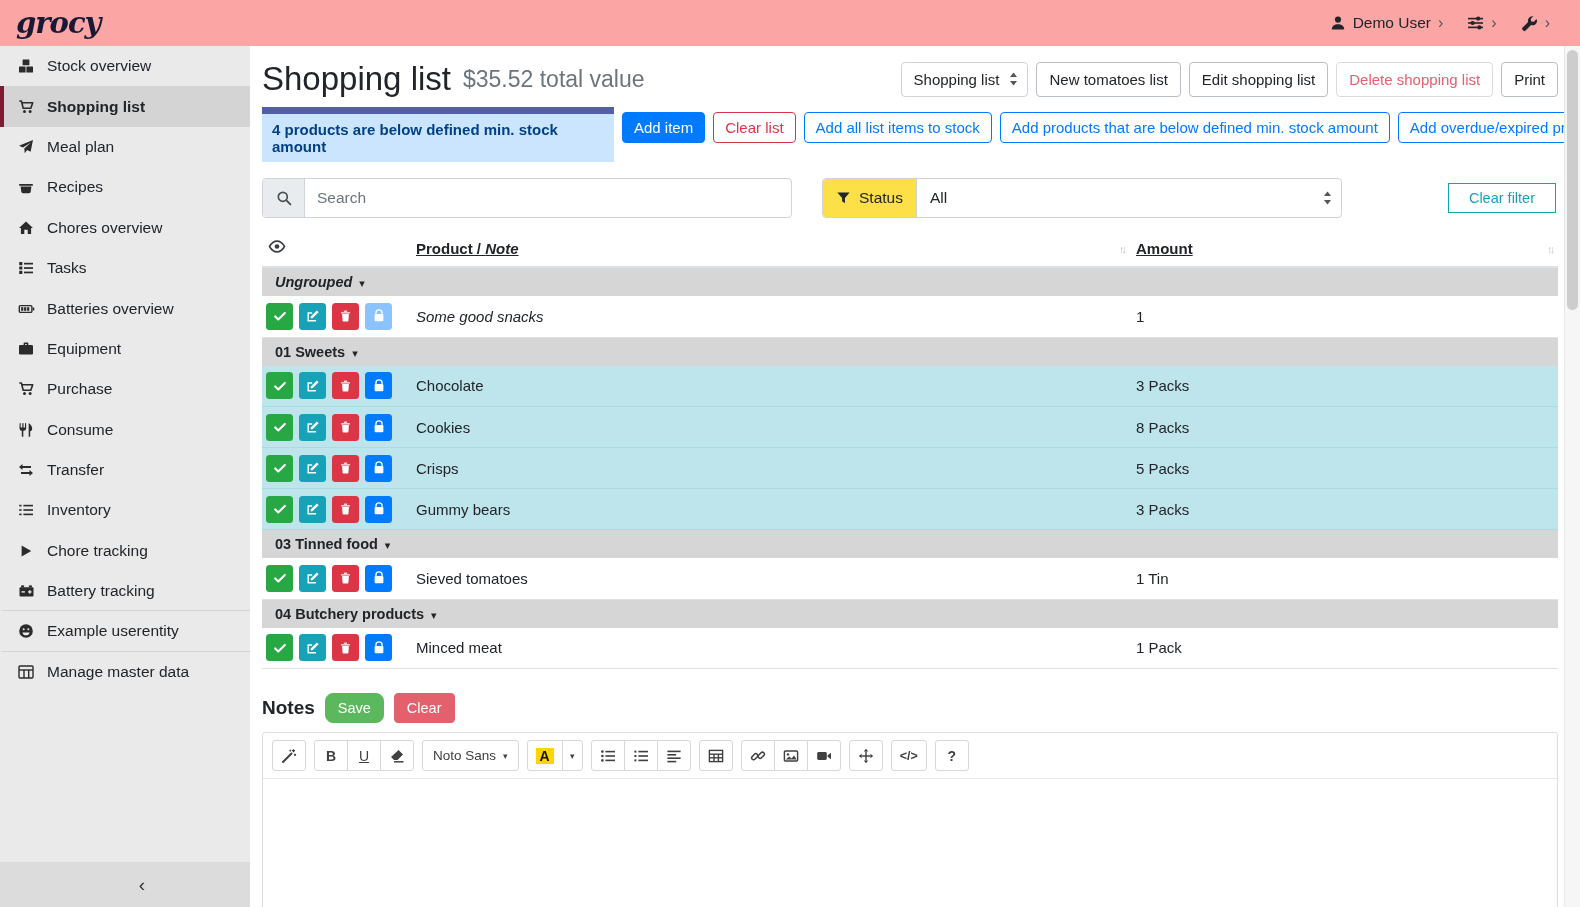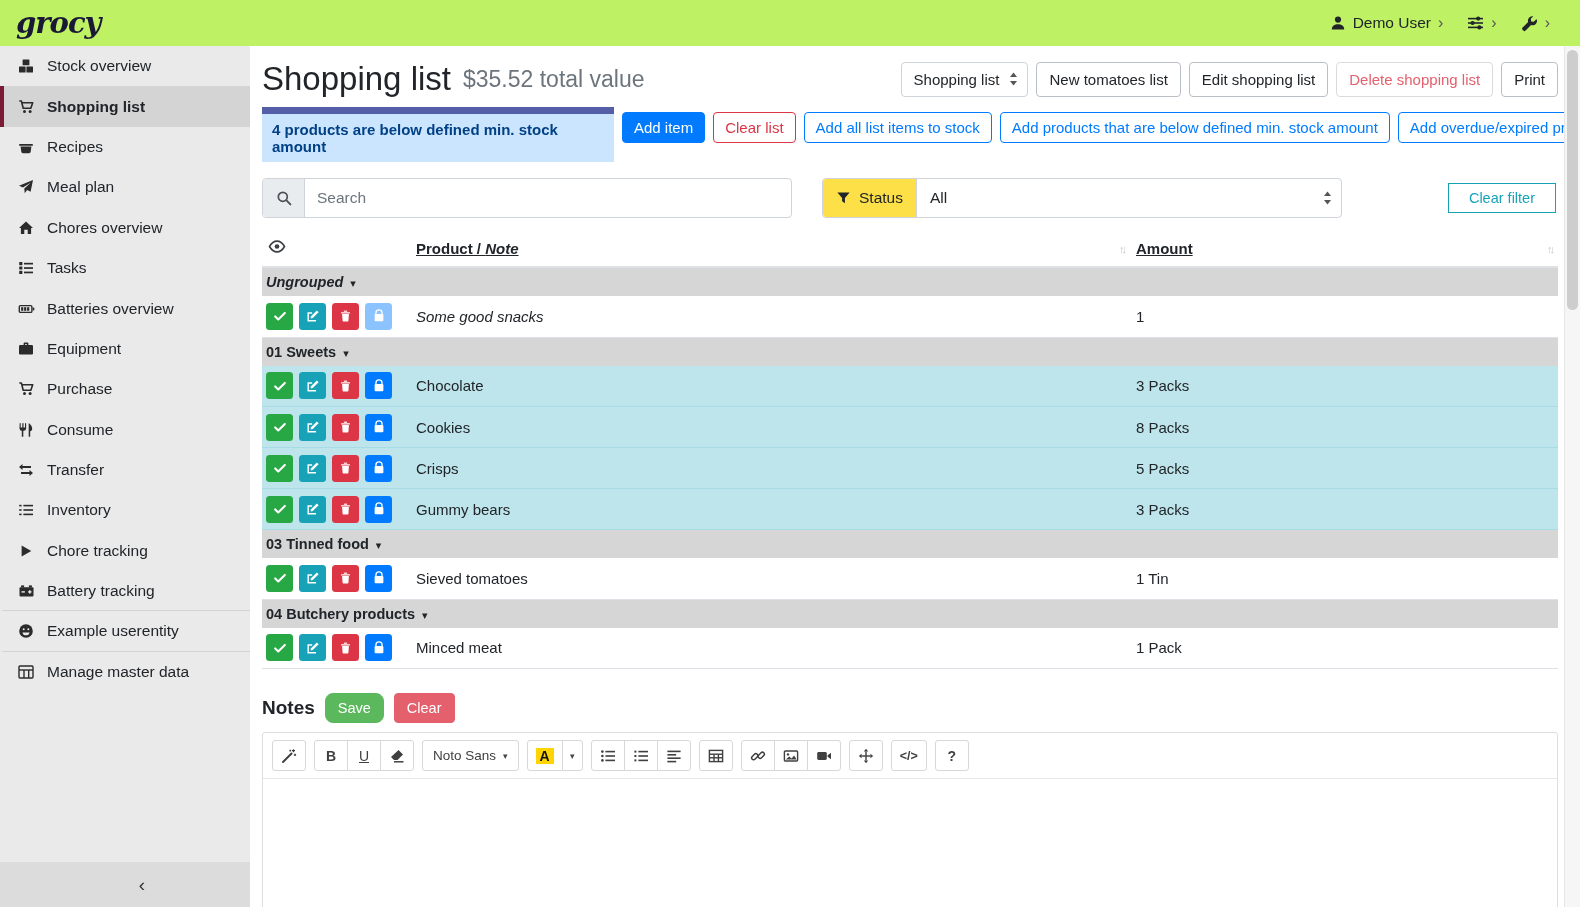"grocy" .topbar { background: #bef264 -> #fca5a5 }
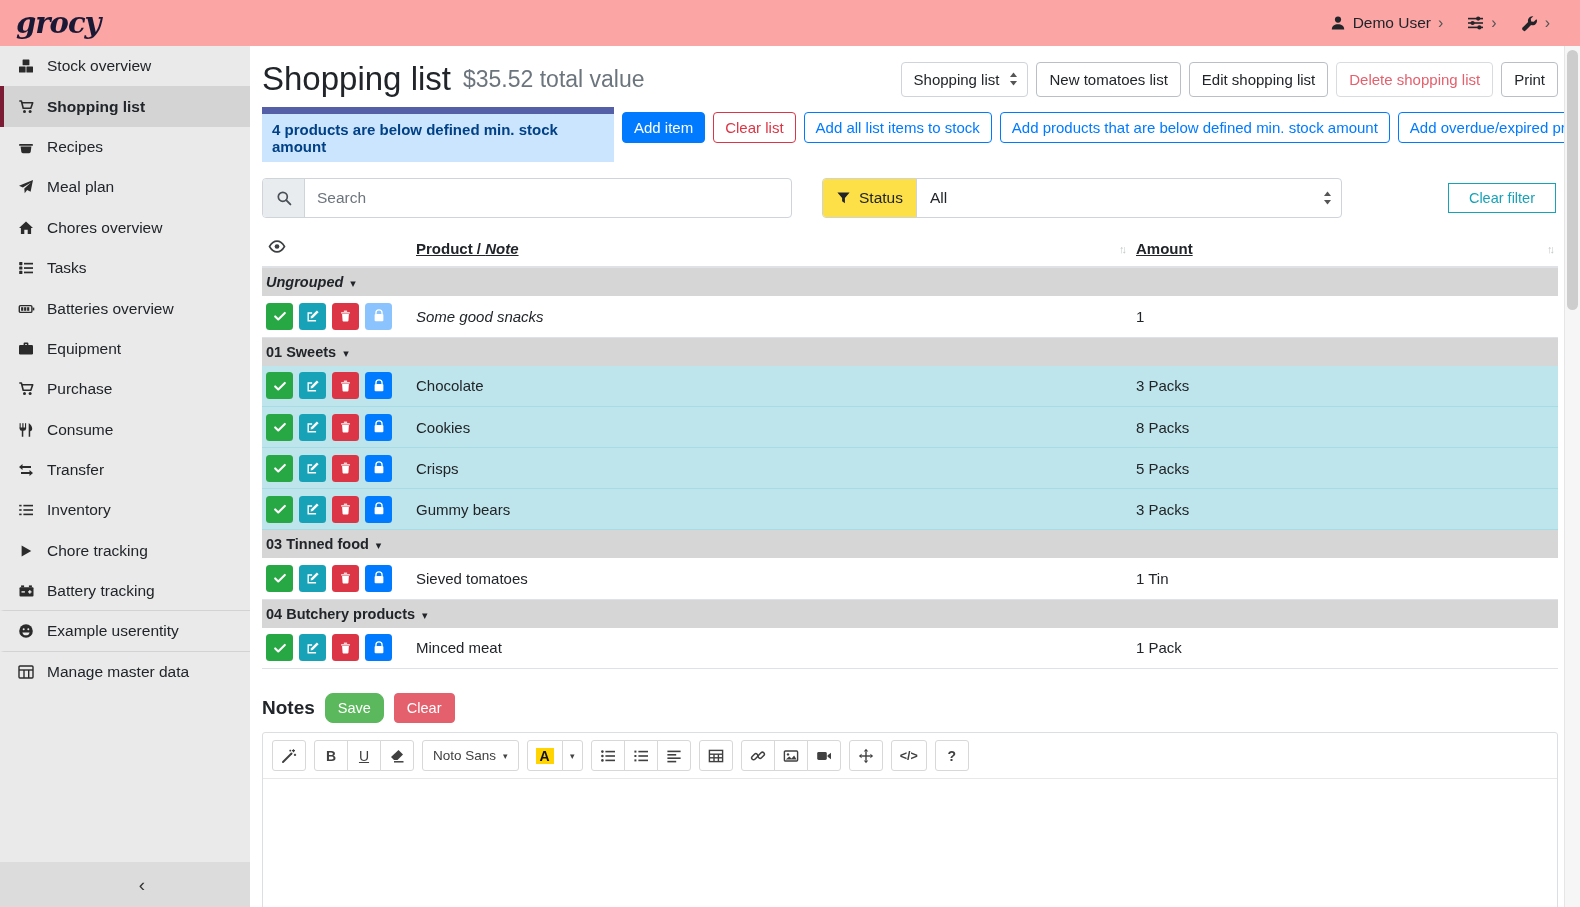"Recipes" div.side-item { order: before "Meal plan" -> after "Meal plan" }
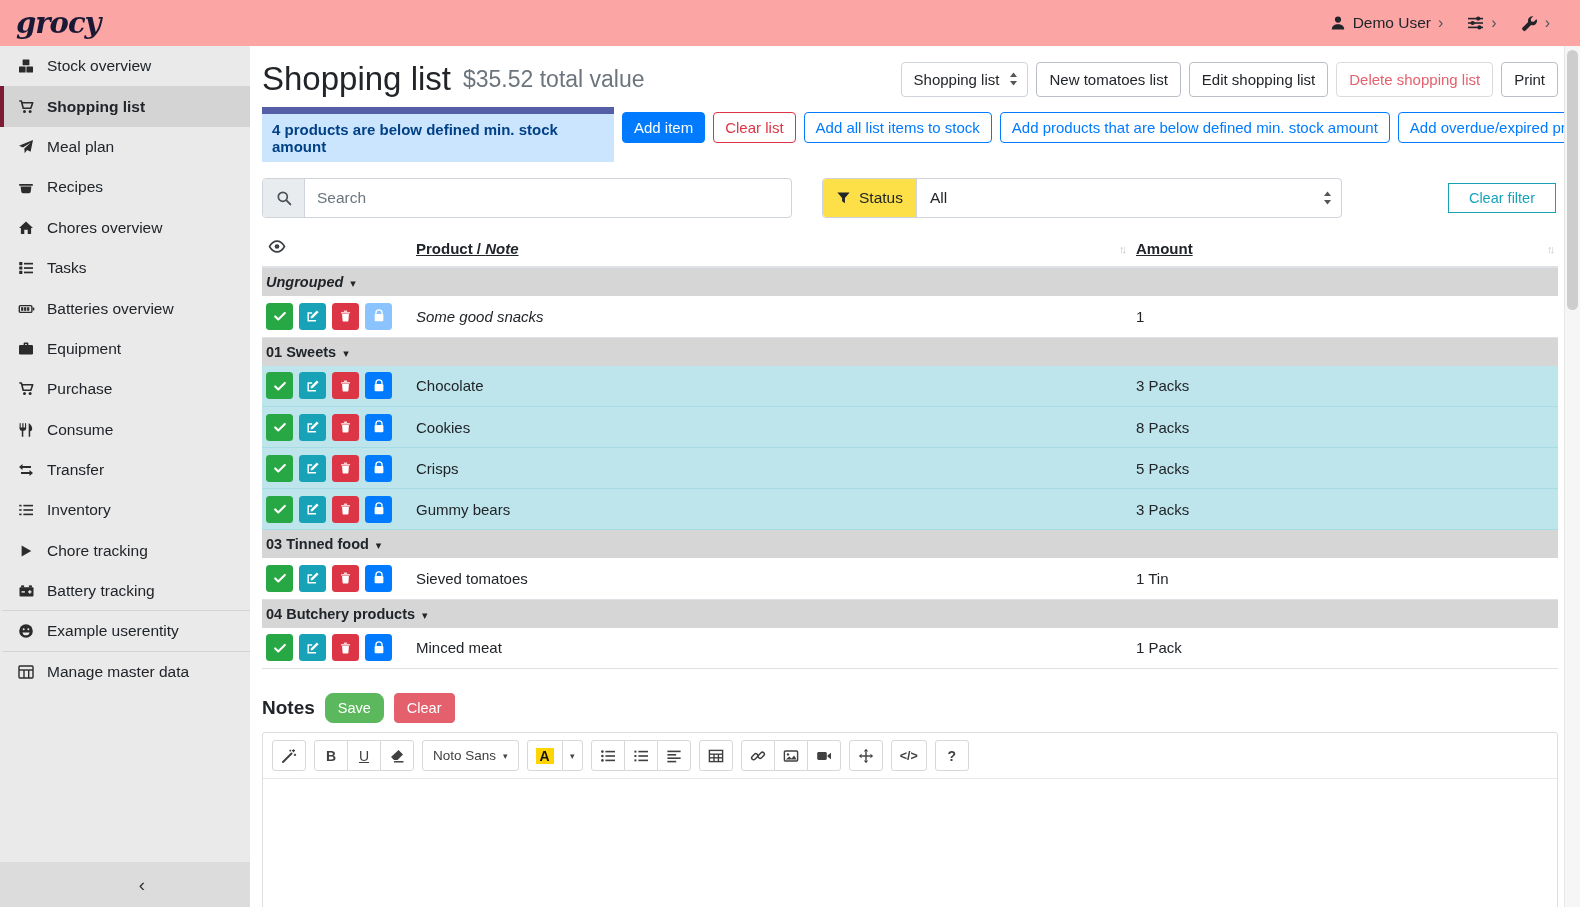"Ungrouped ▾" tr.group-row td { padding: 6px 6px 6px 4px -> 6px 6px 6px 13px }
